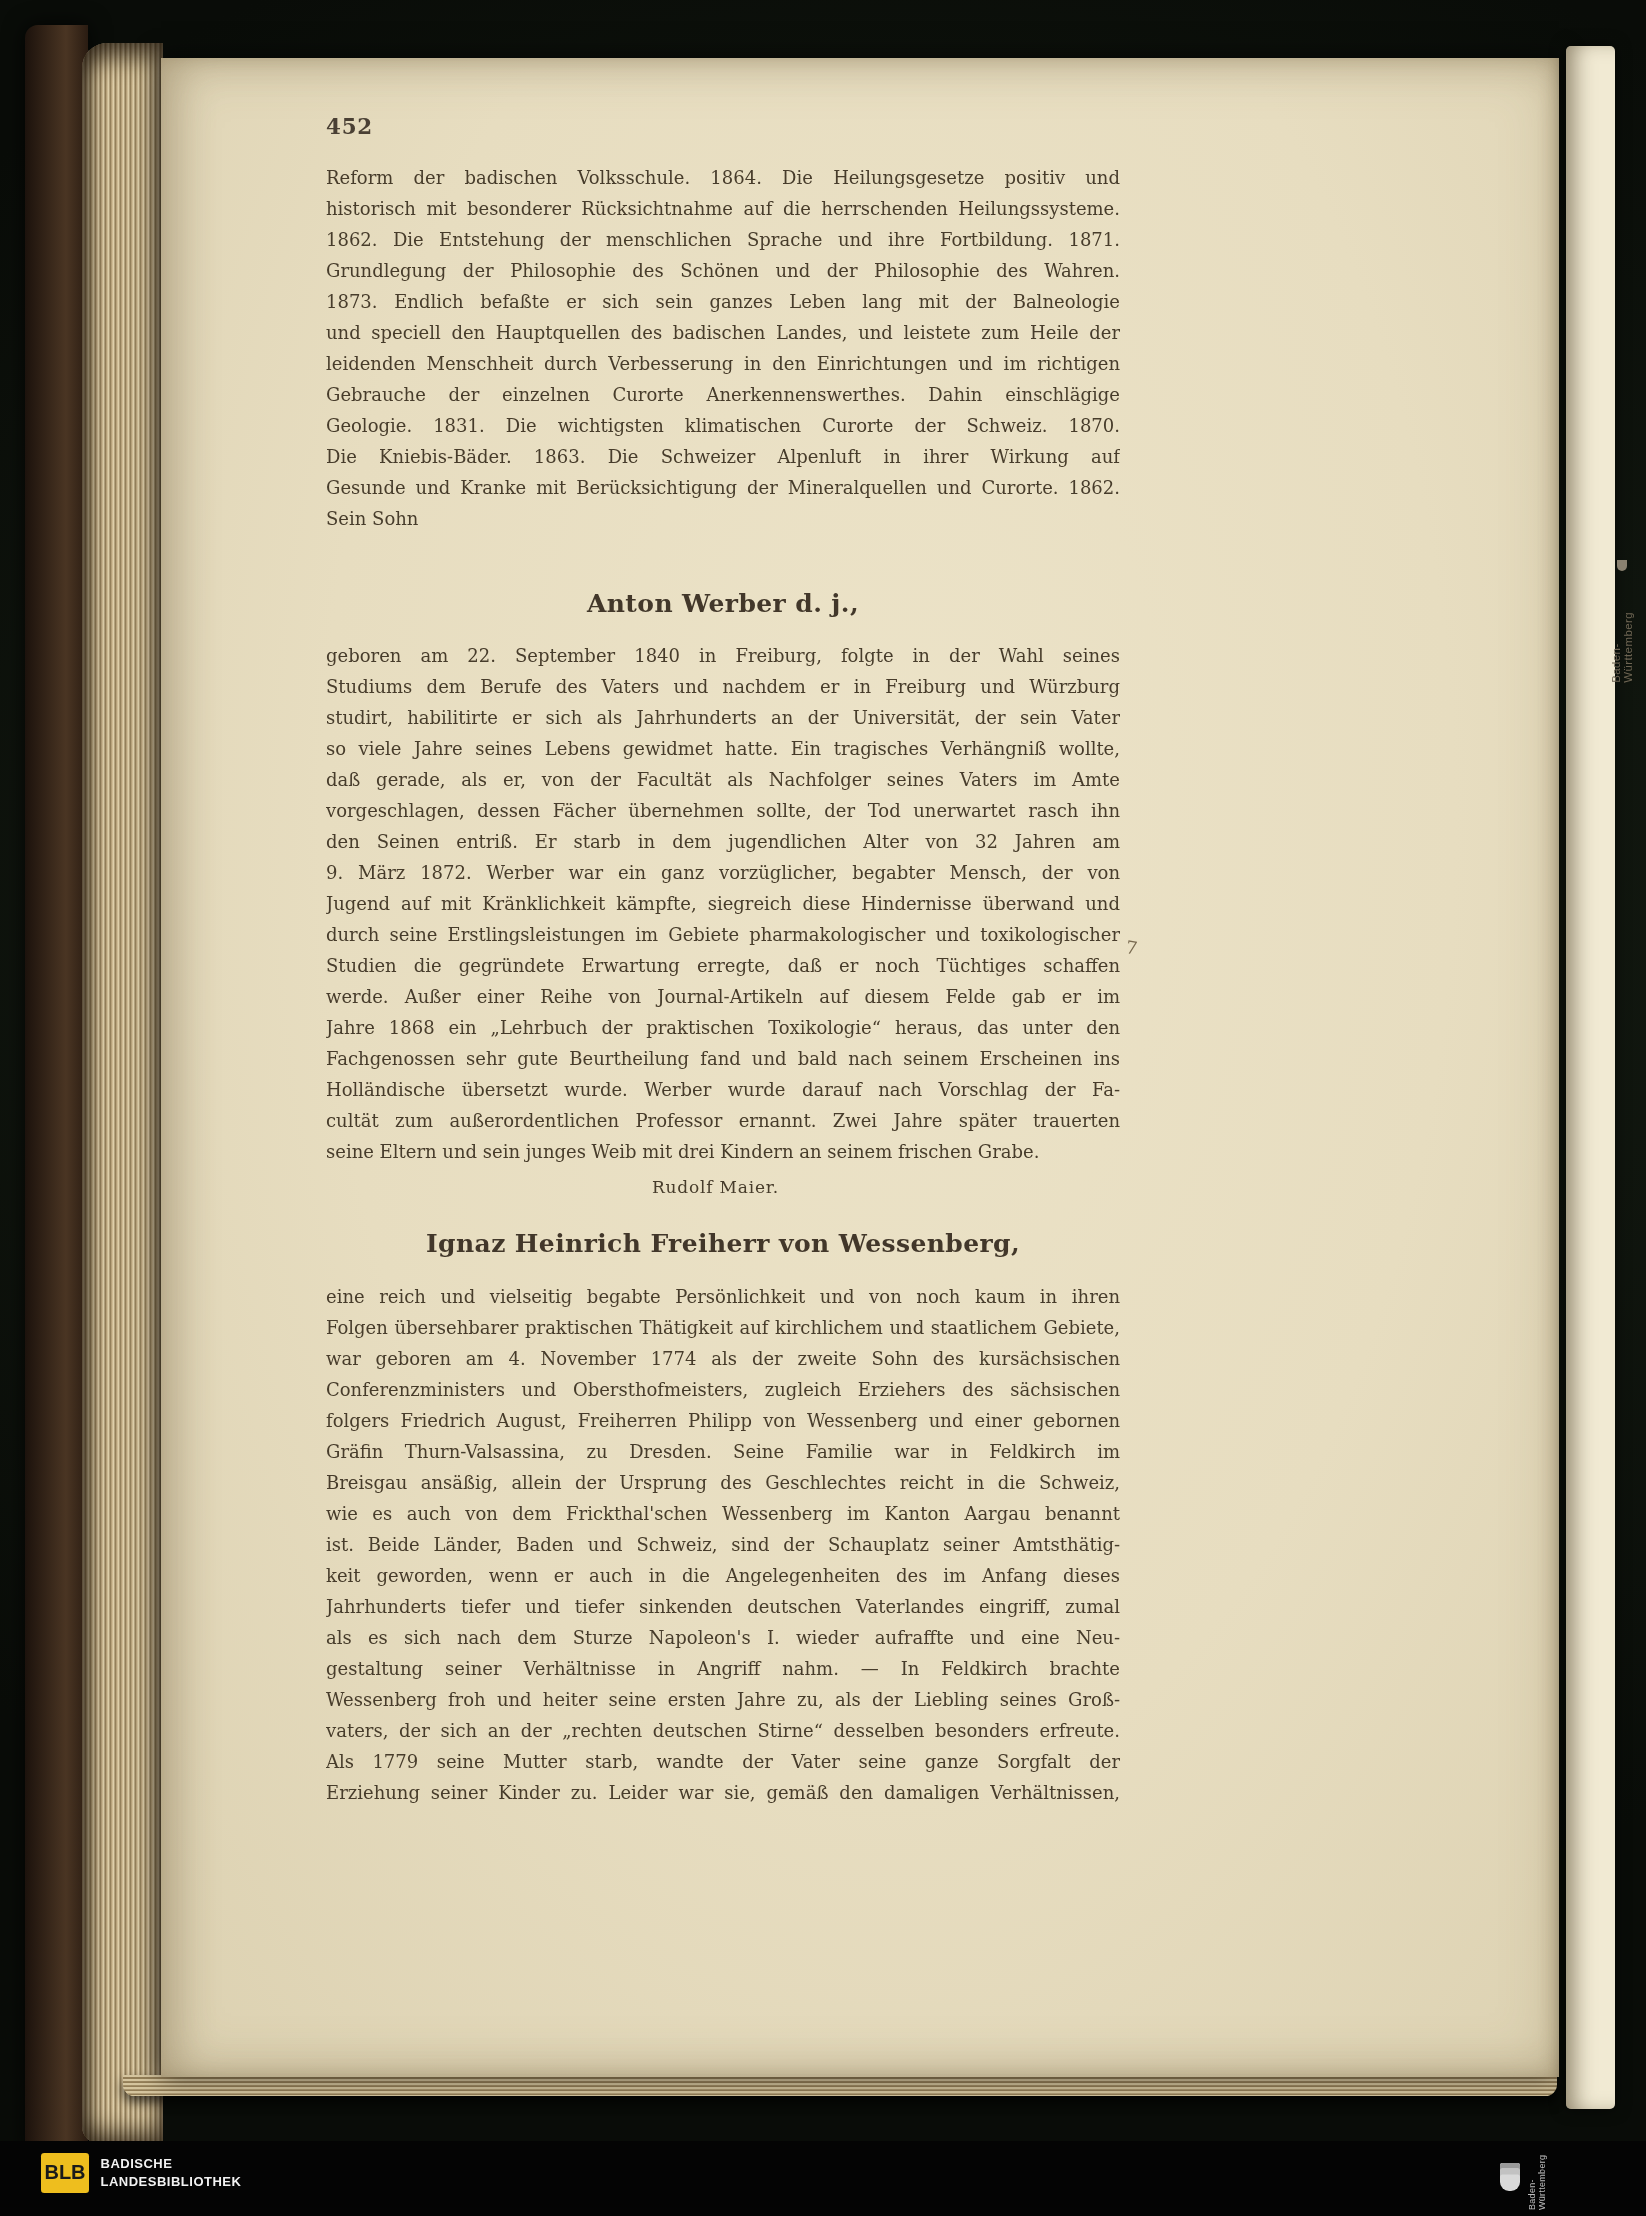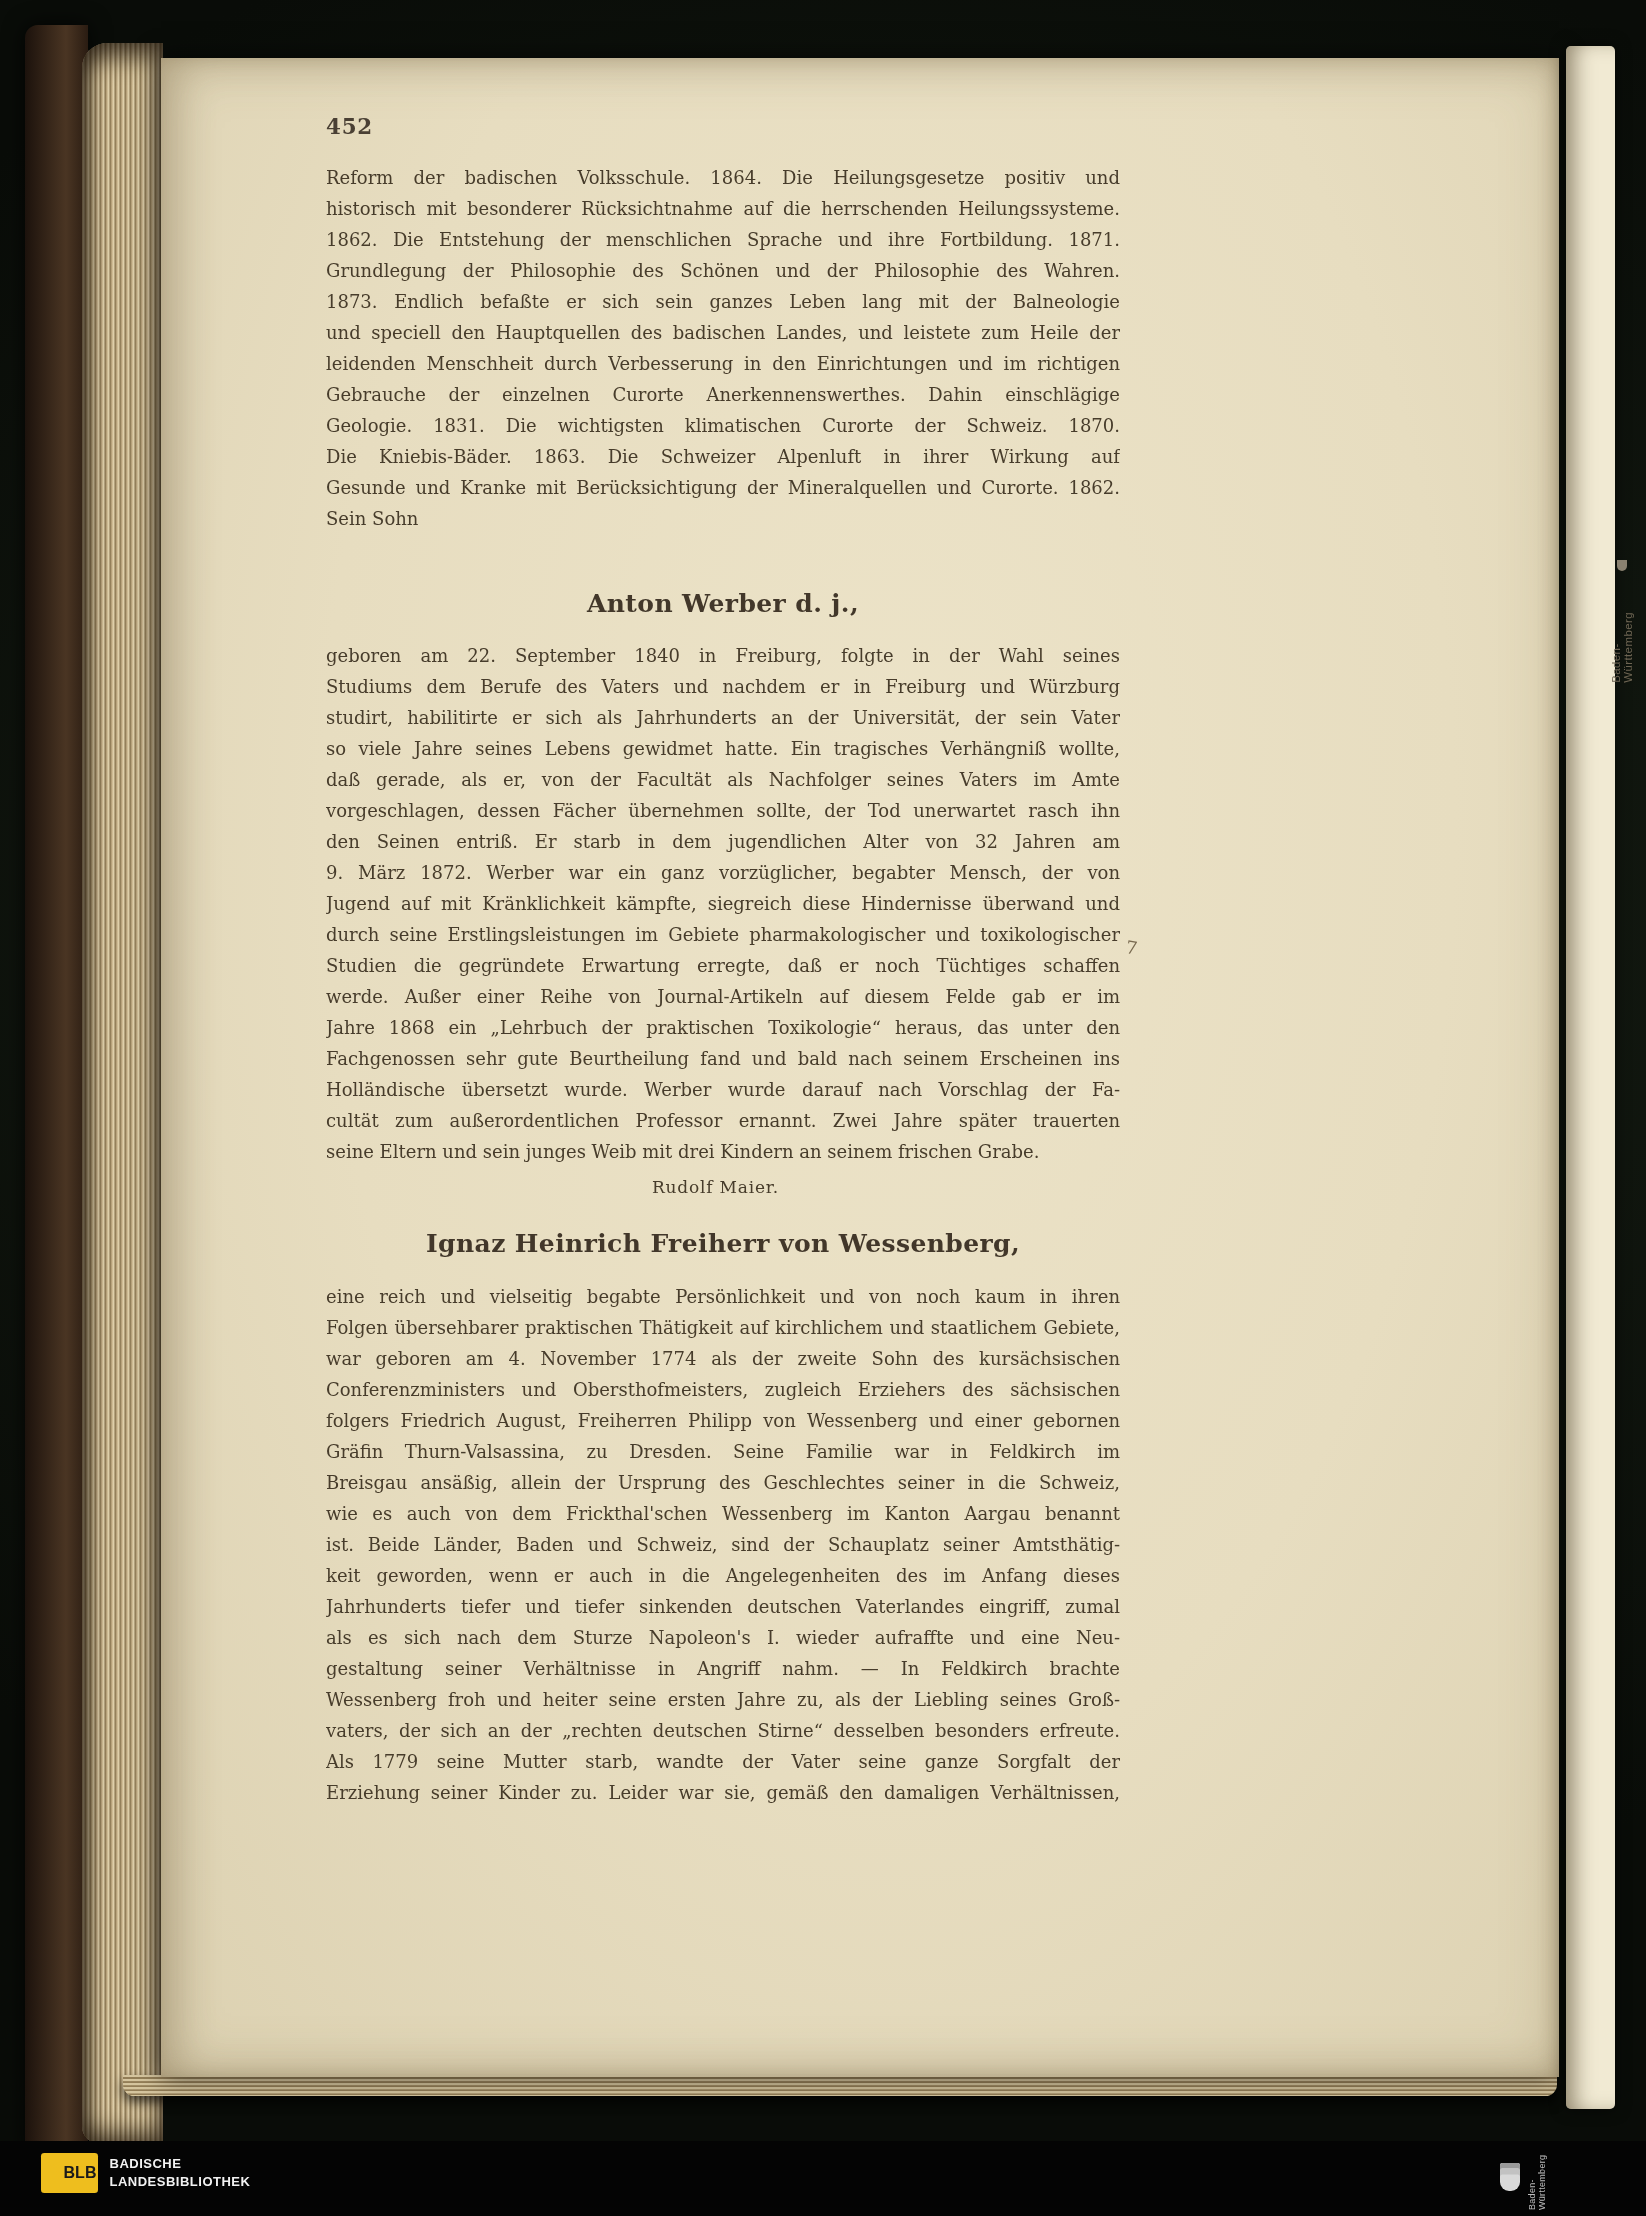"Breisgau ansäßig, allein der Ursprung" div.pline { text: seiner -> reicht }
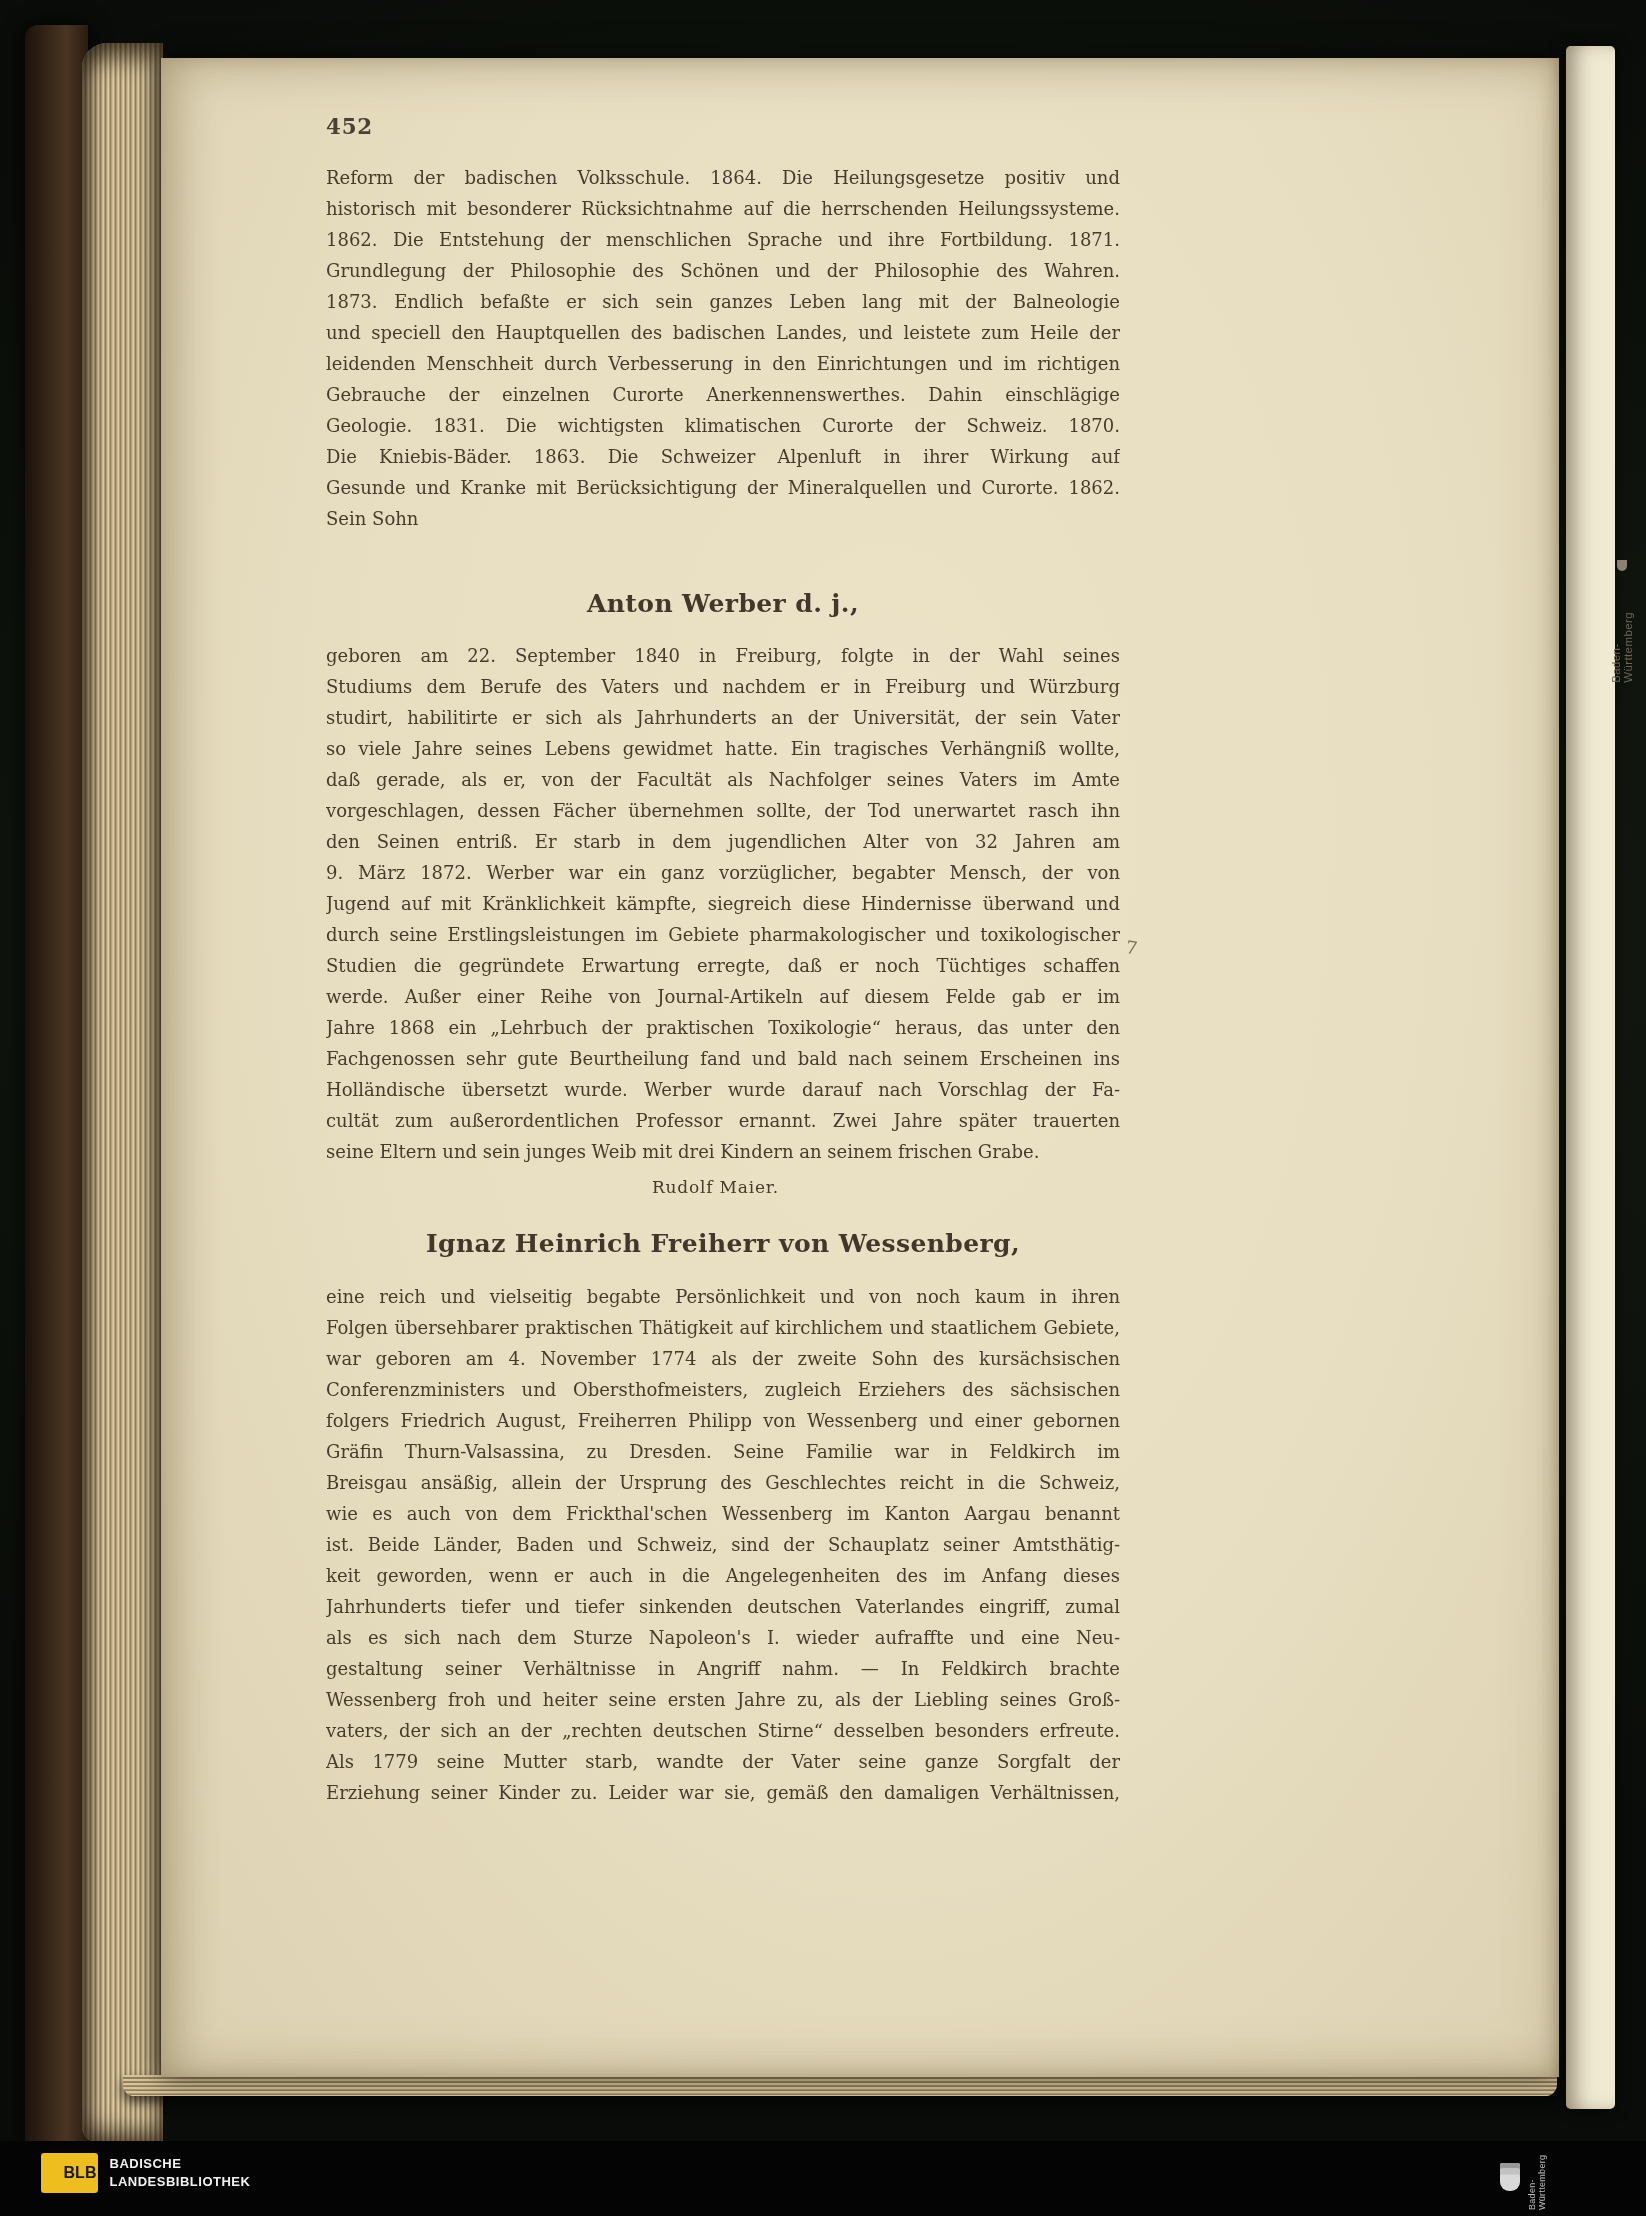"BLB" .blb-logo { font-size: 16px -> 20px; padding-left: 21px -> none; width: 36px -> 48px }
